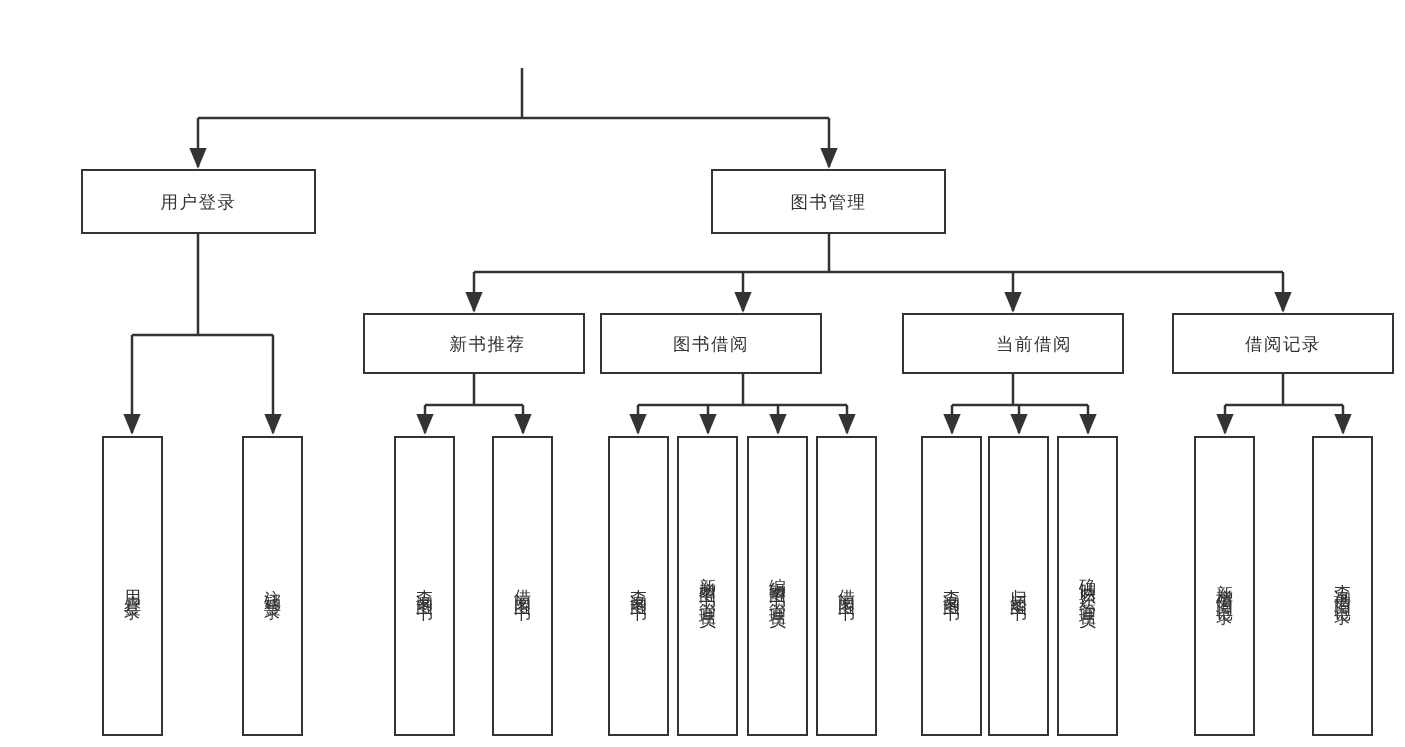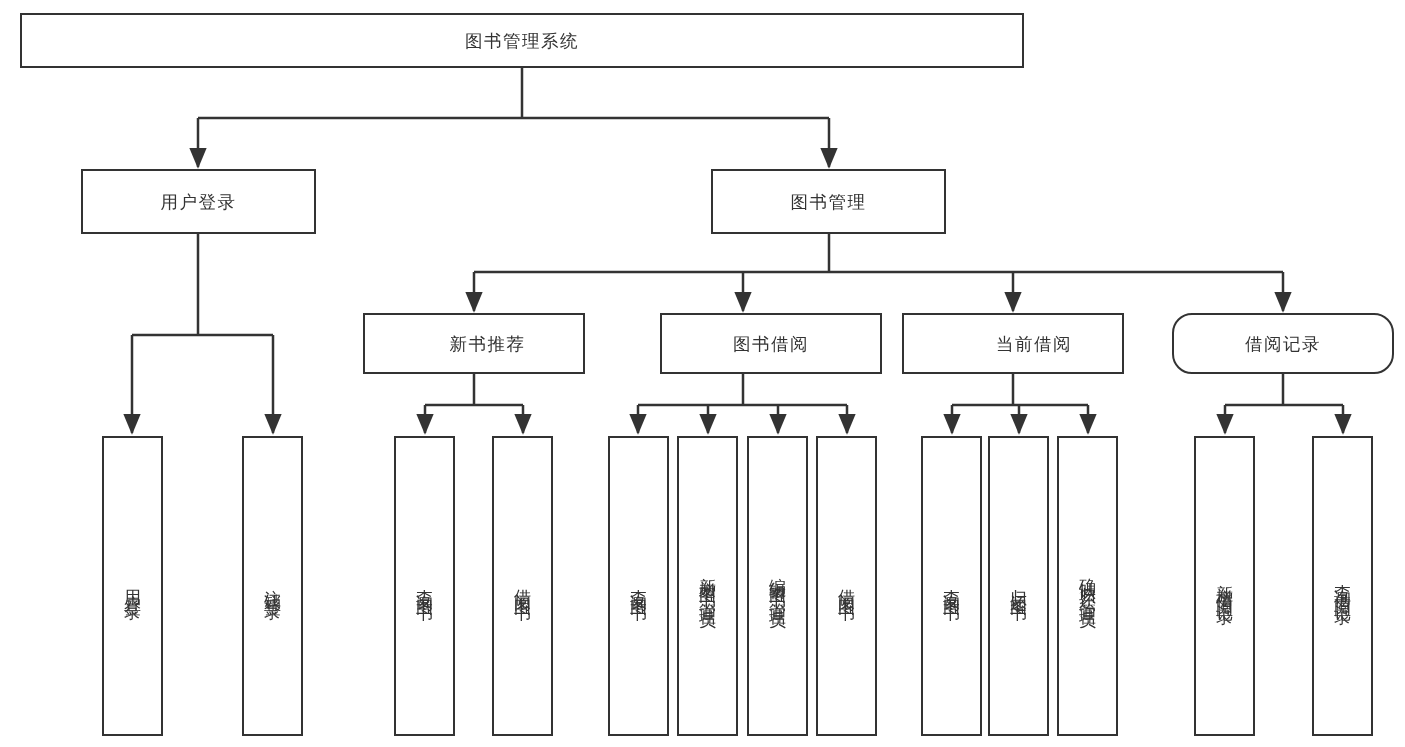"图书管理系统" div.box { html: <div> <span>图书管理系统</span> </div> -> none }
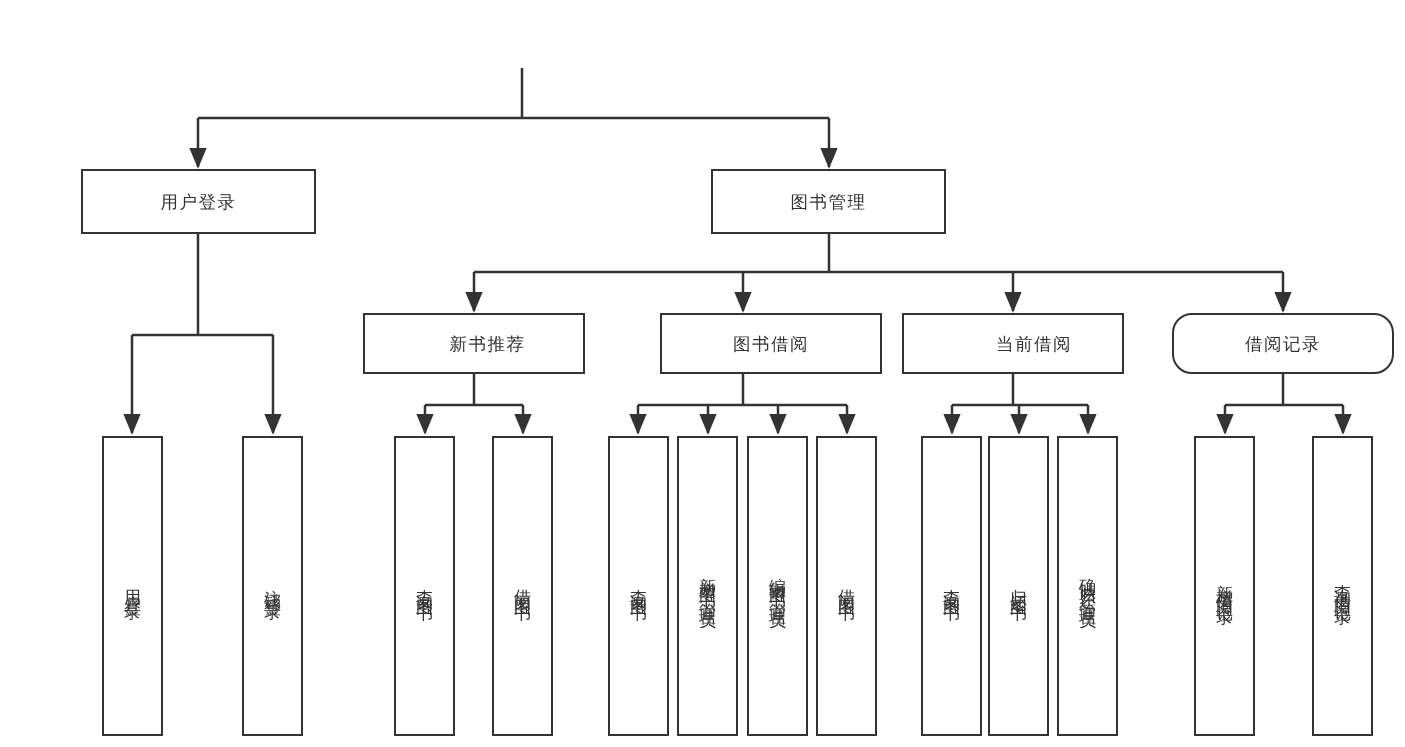"图书借阅" #n-book-borrow { left: 660px -> 600px }
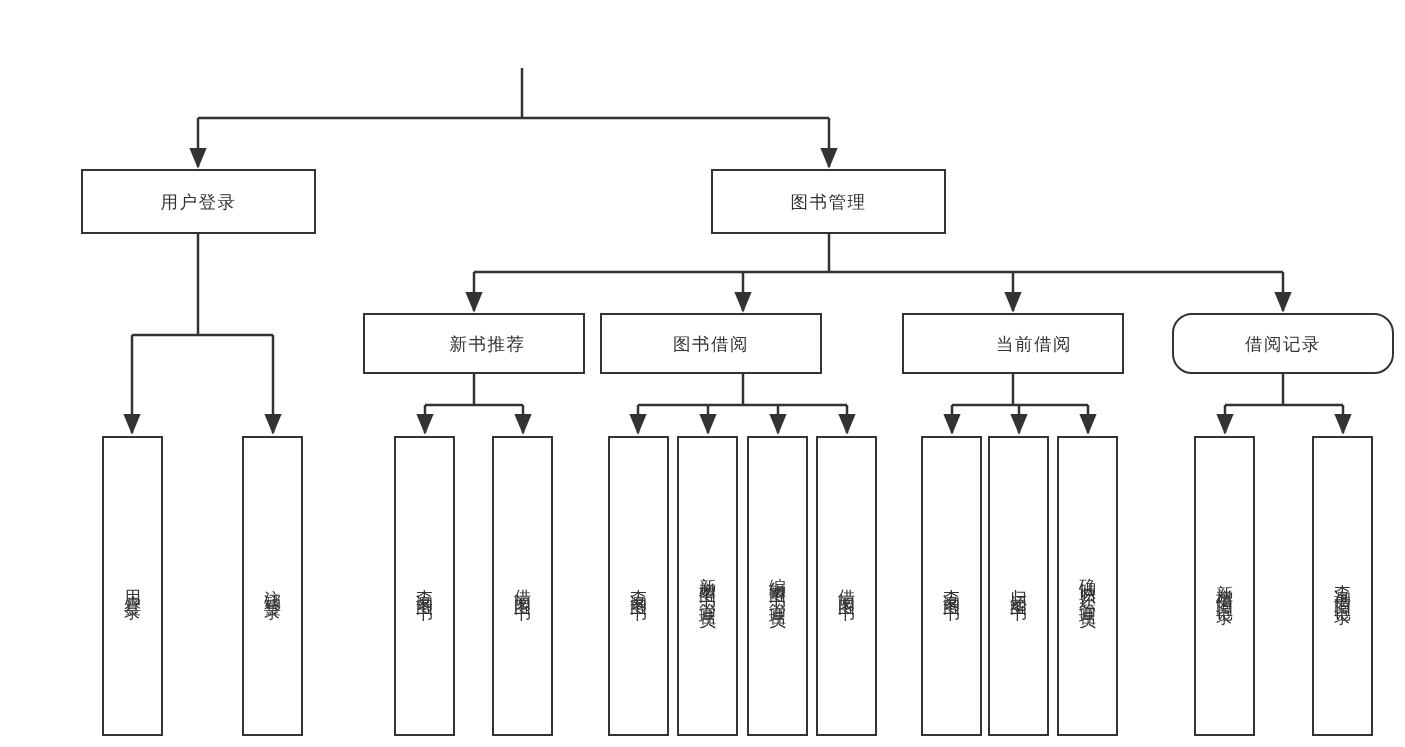"借阅记录" #n-borrow-records { border-radius: 20px -> none }
